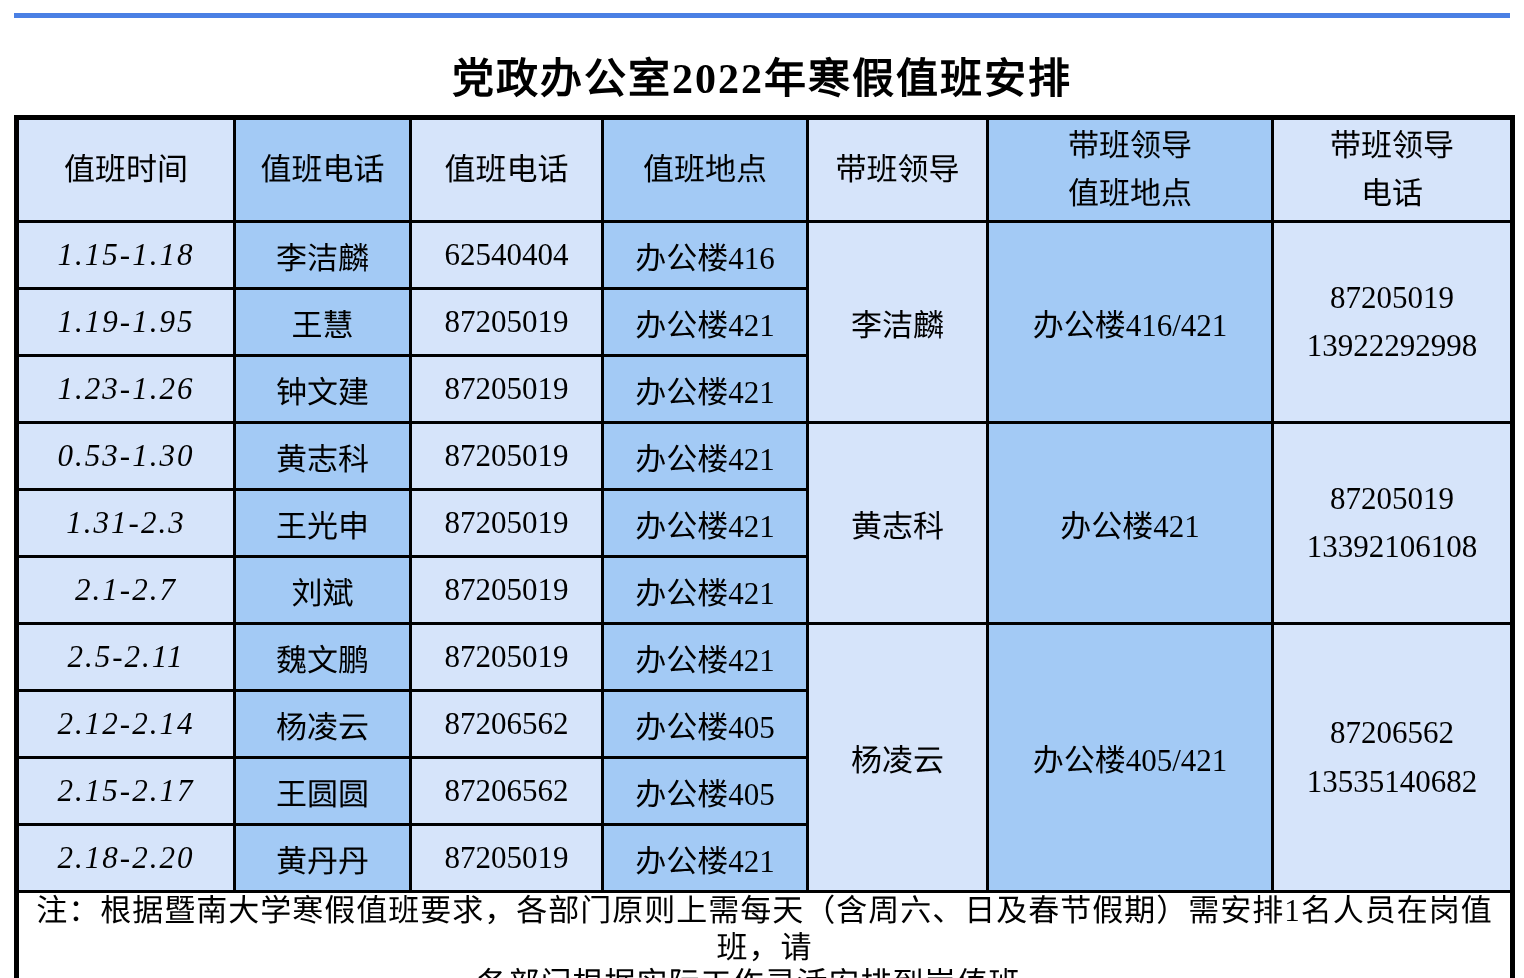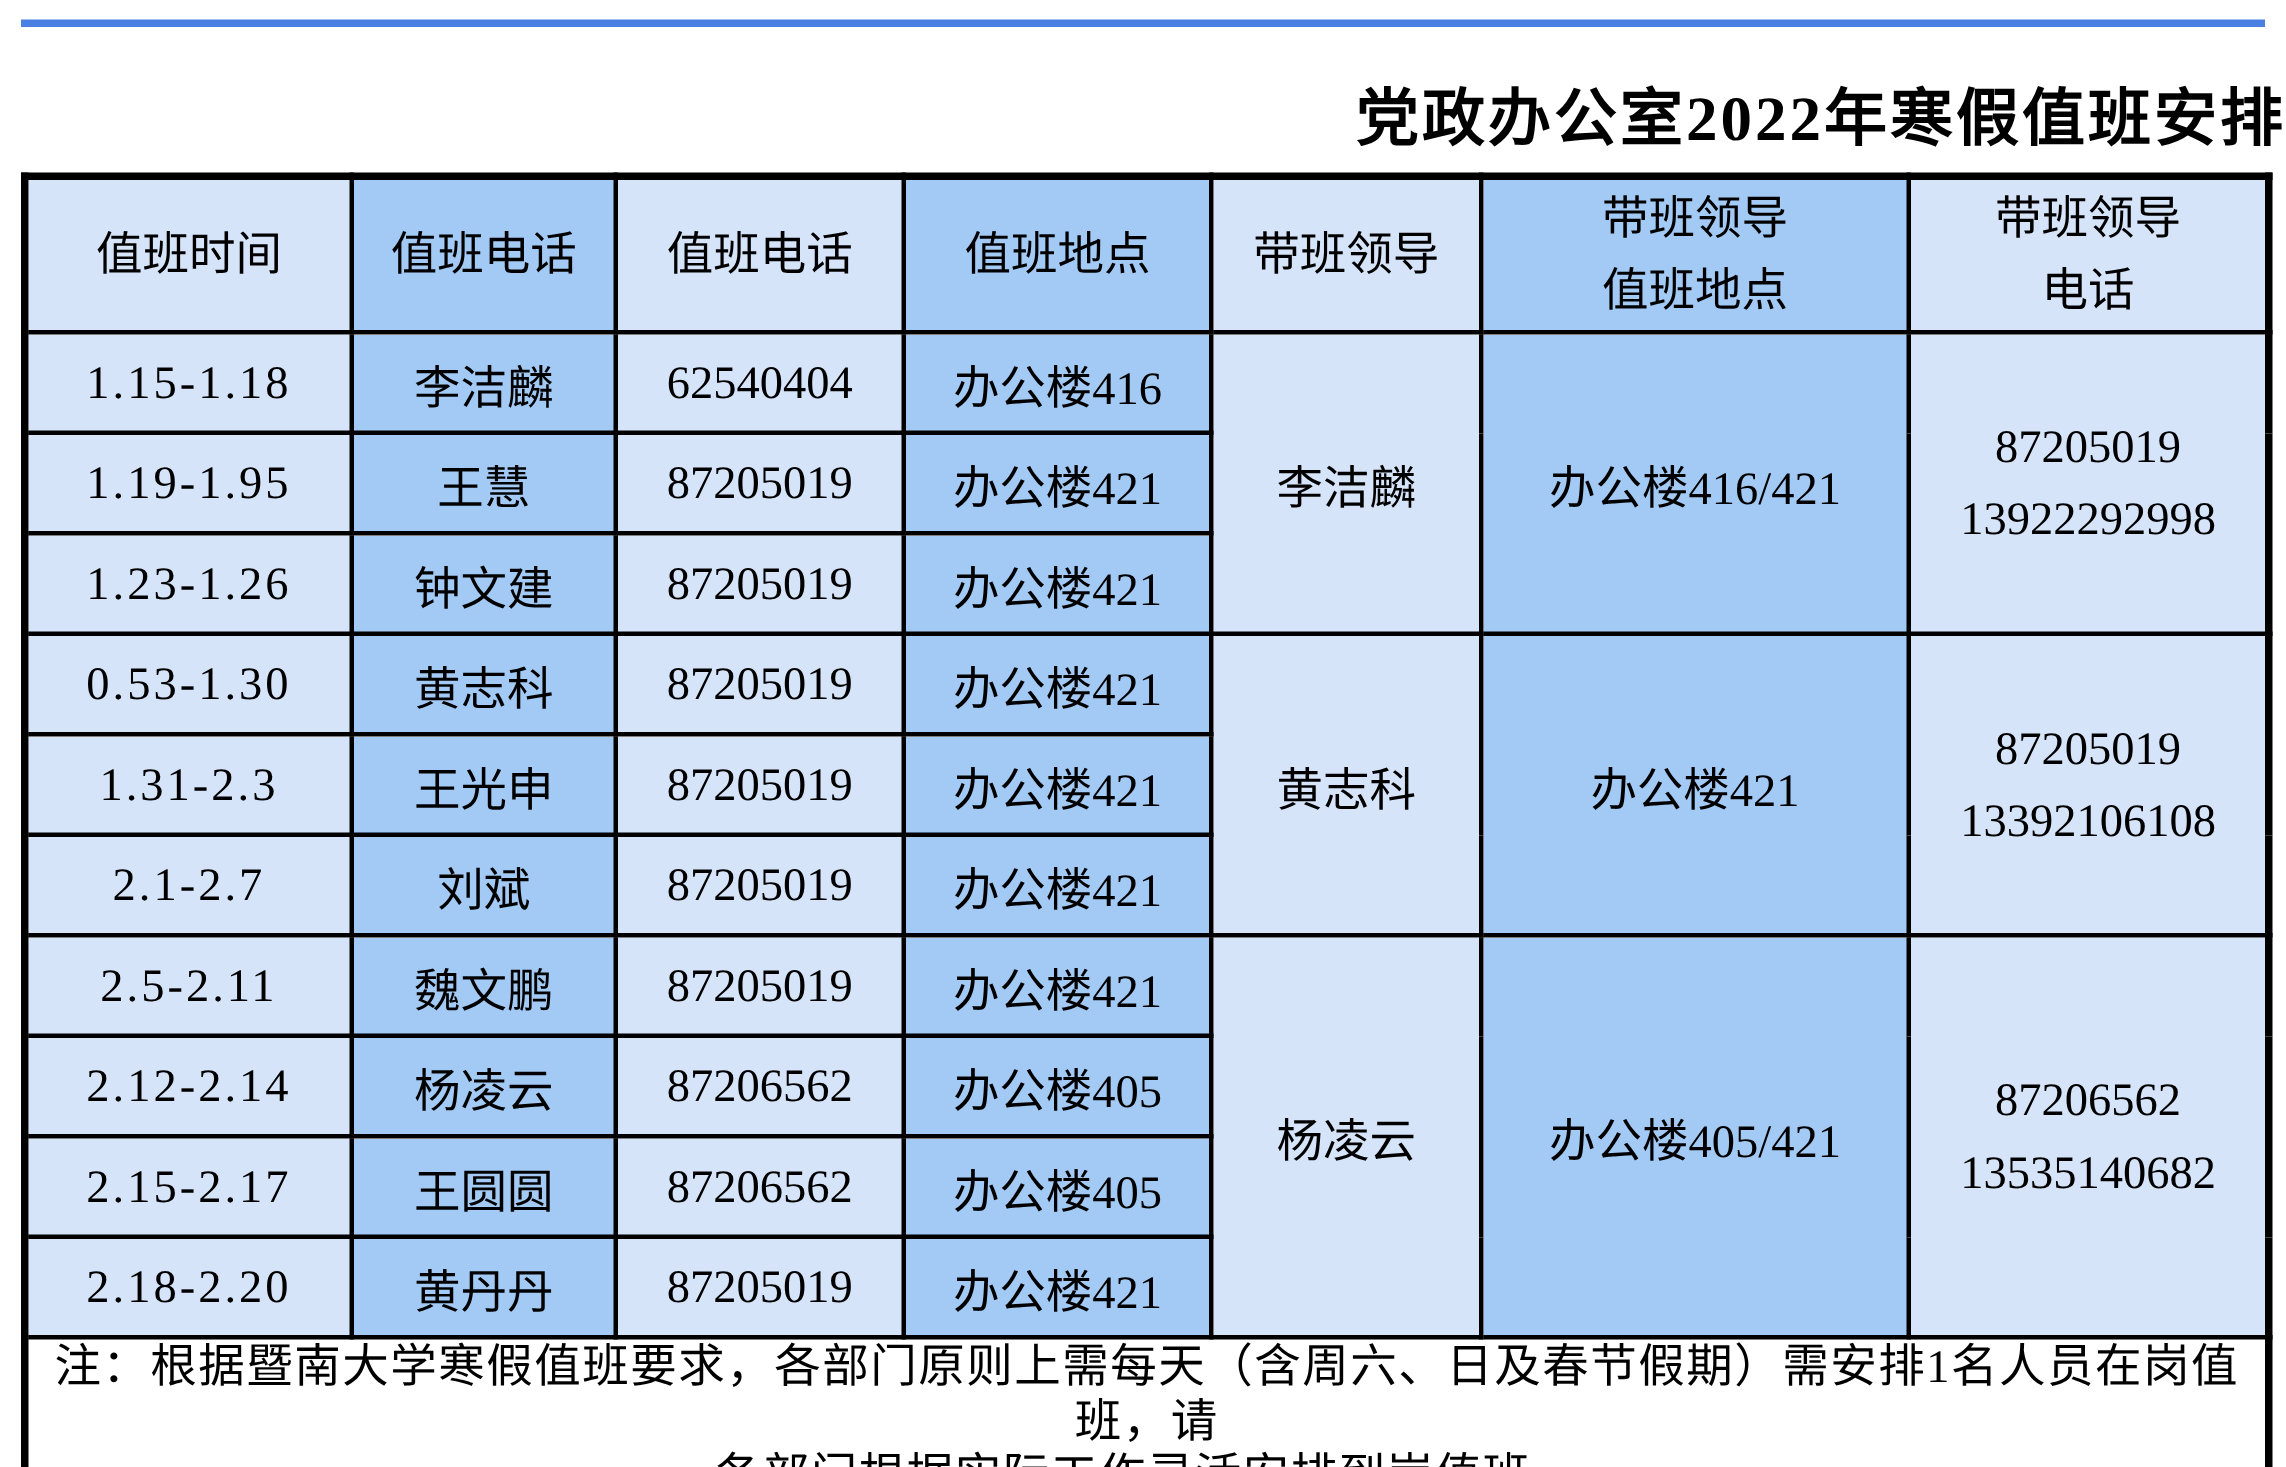"党政办公室2022年寒假值班安排" .title { text-align: right -> center }
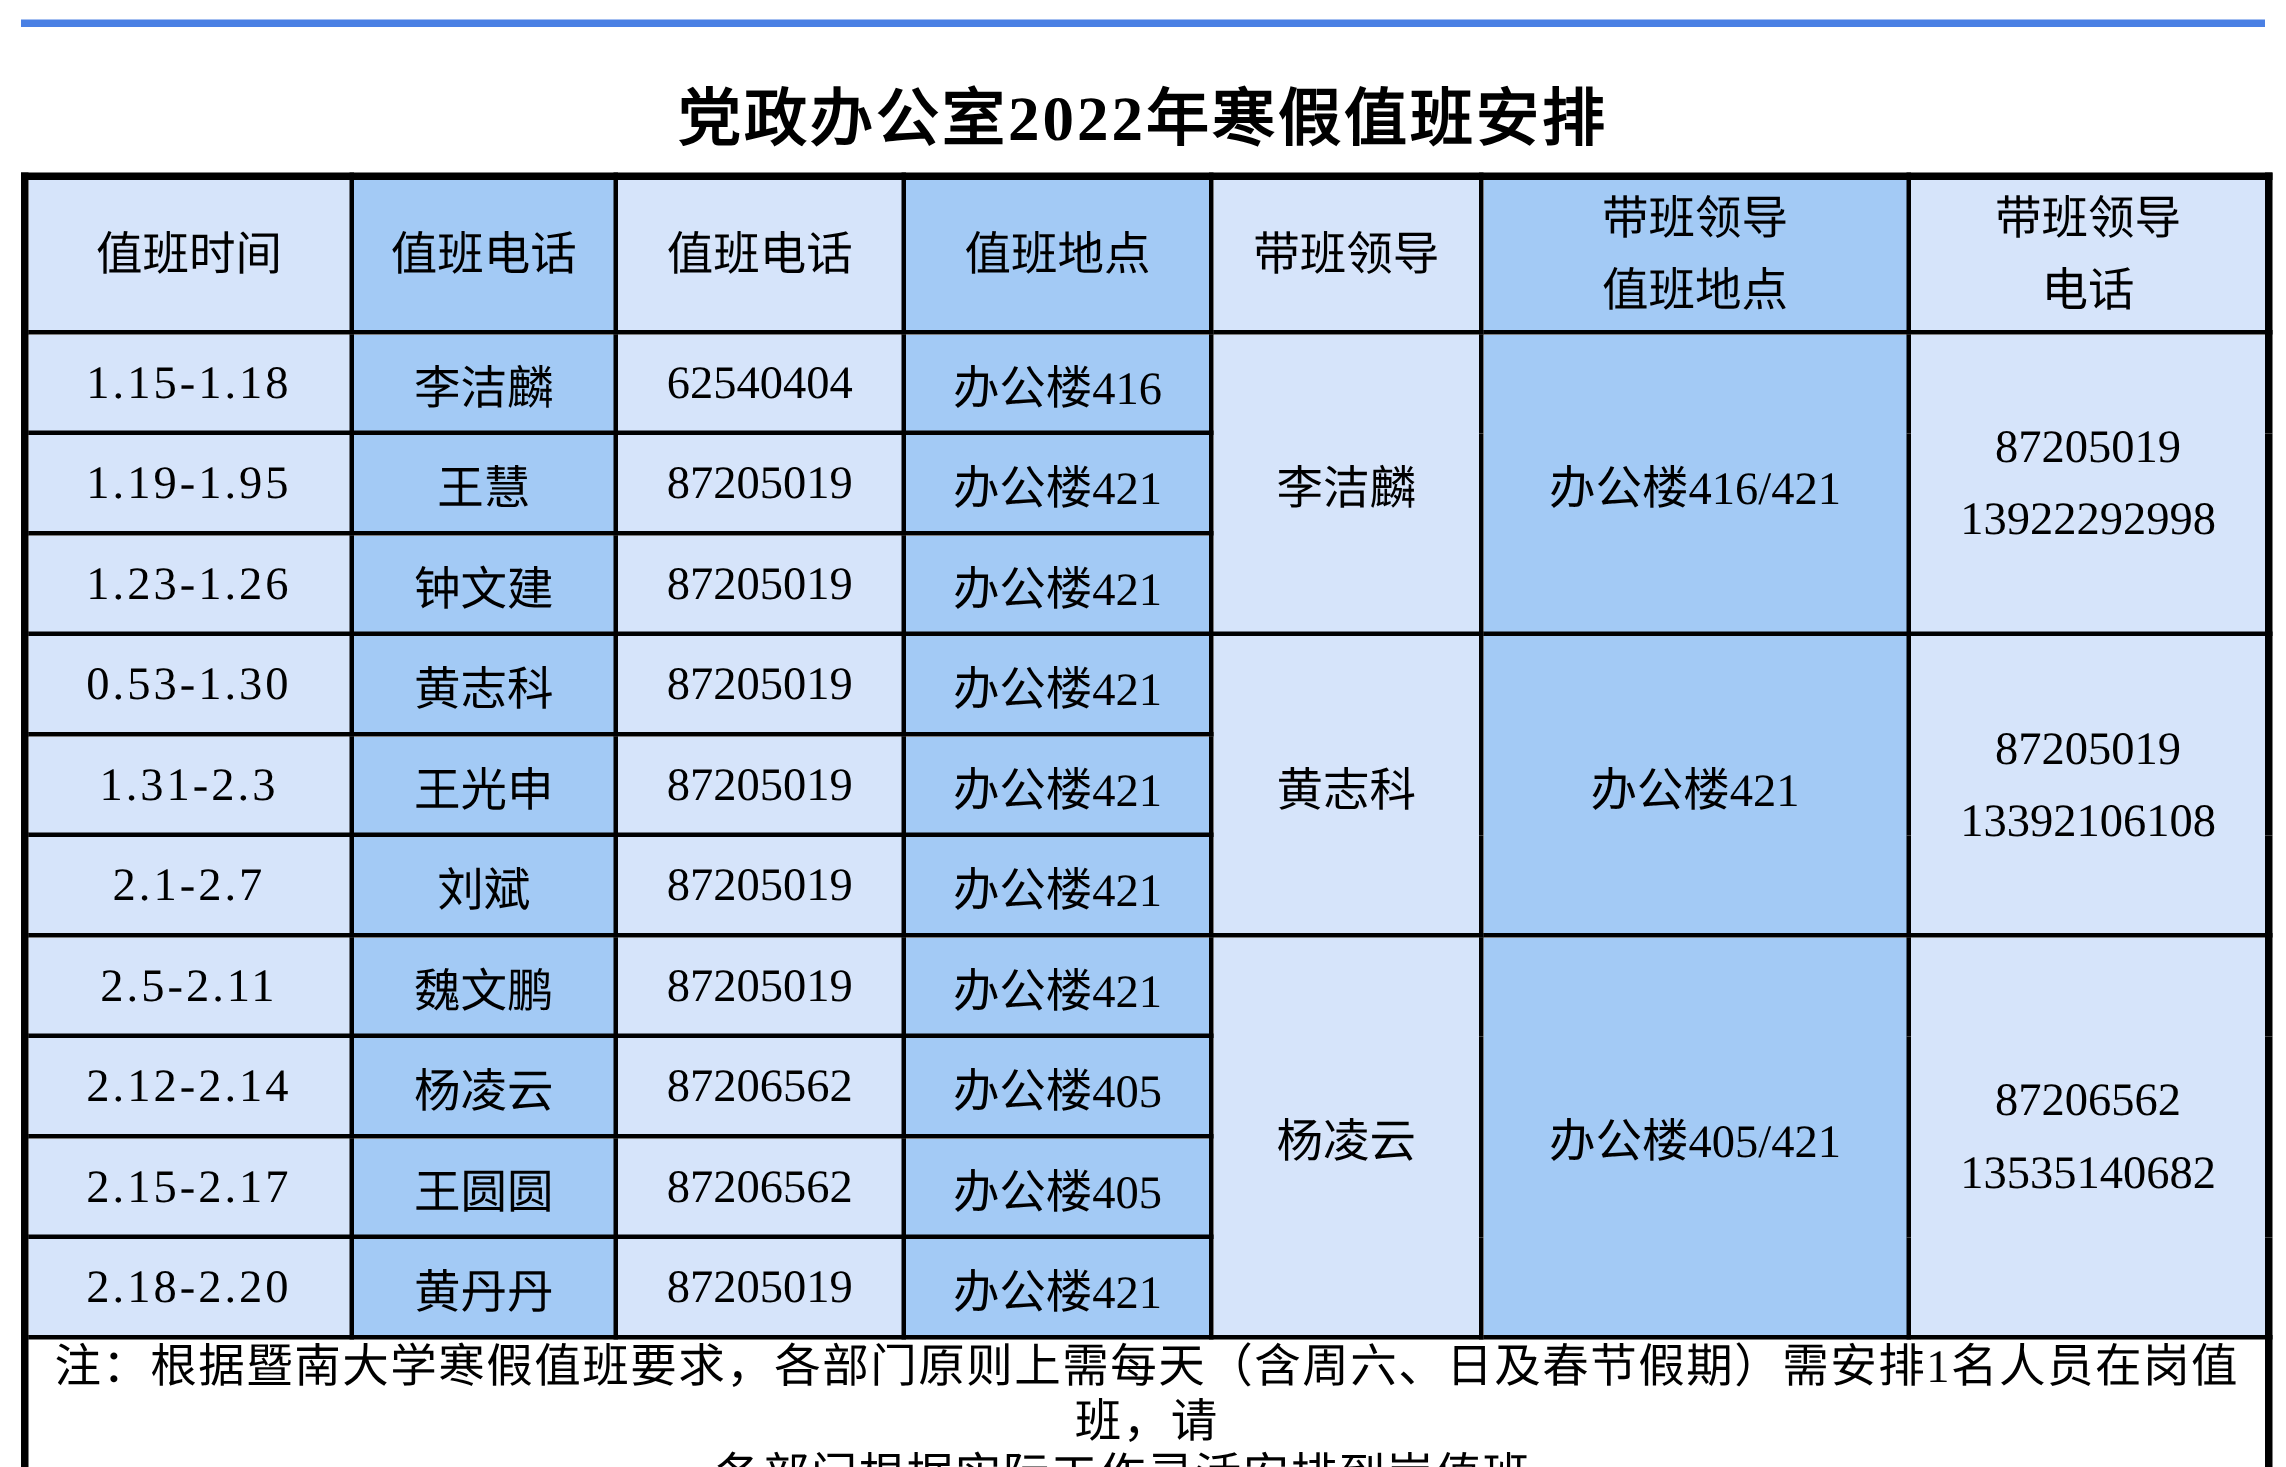"1.15-1.18" .time-cell { font-style: none -> italic }
